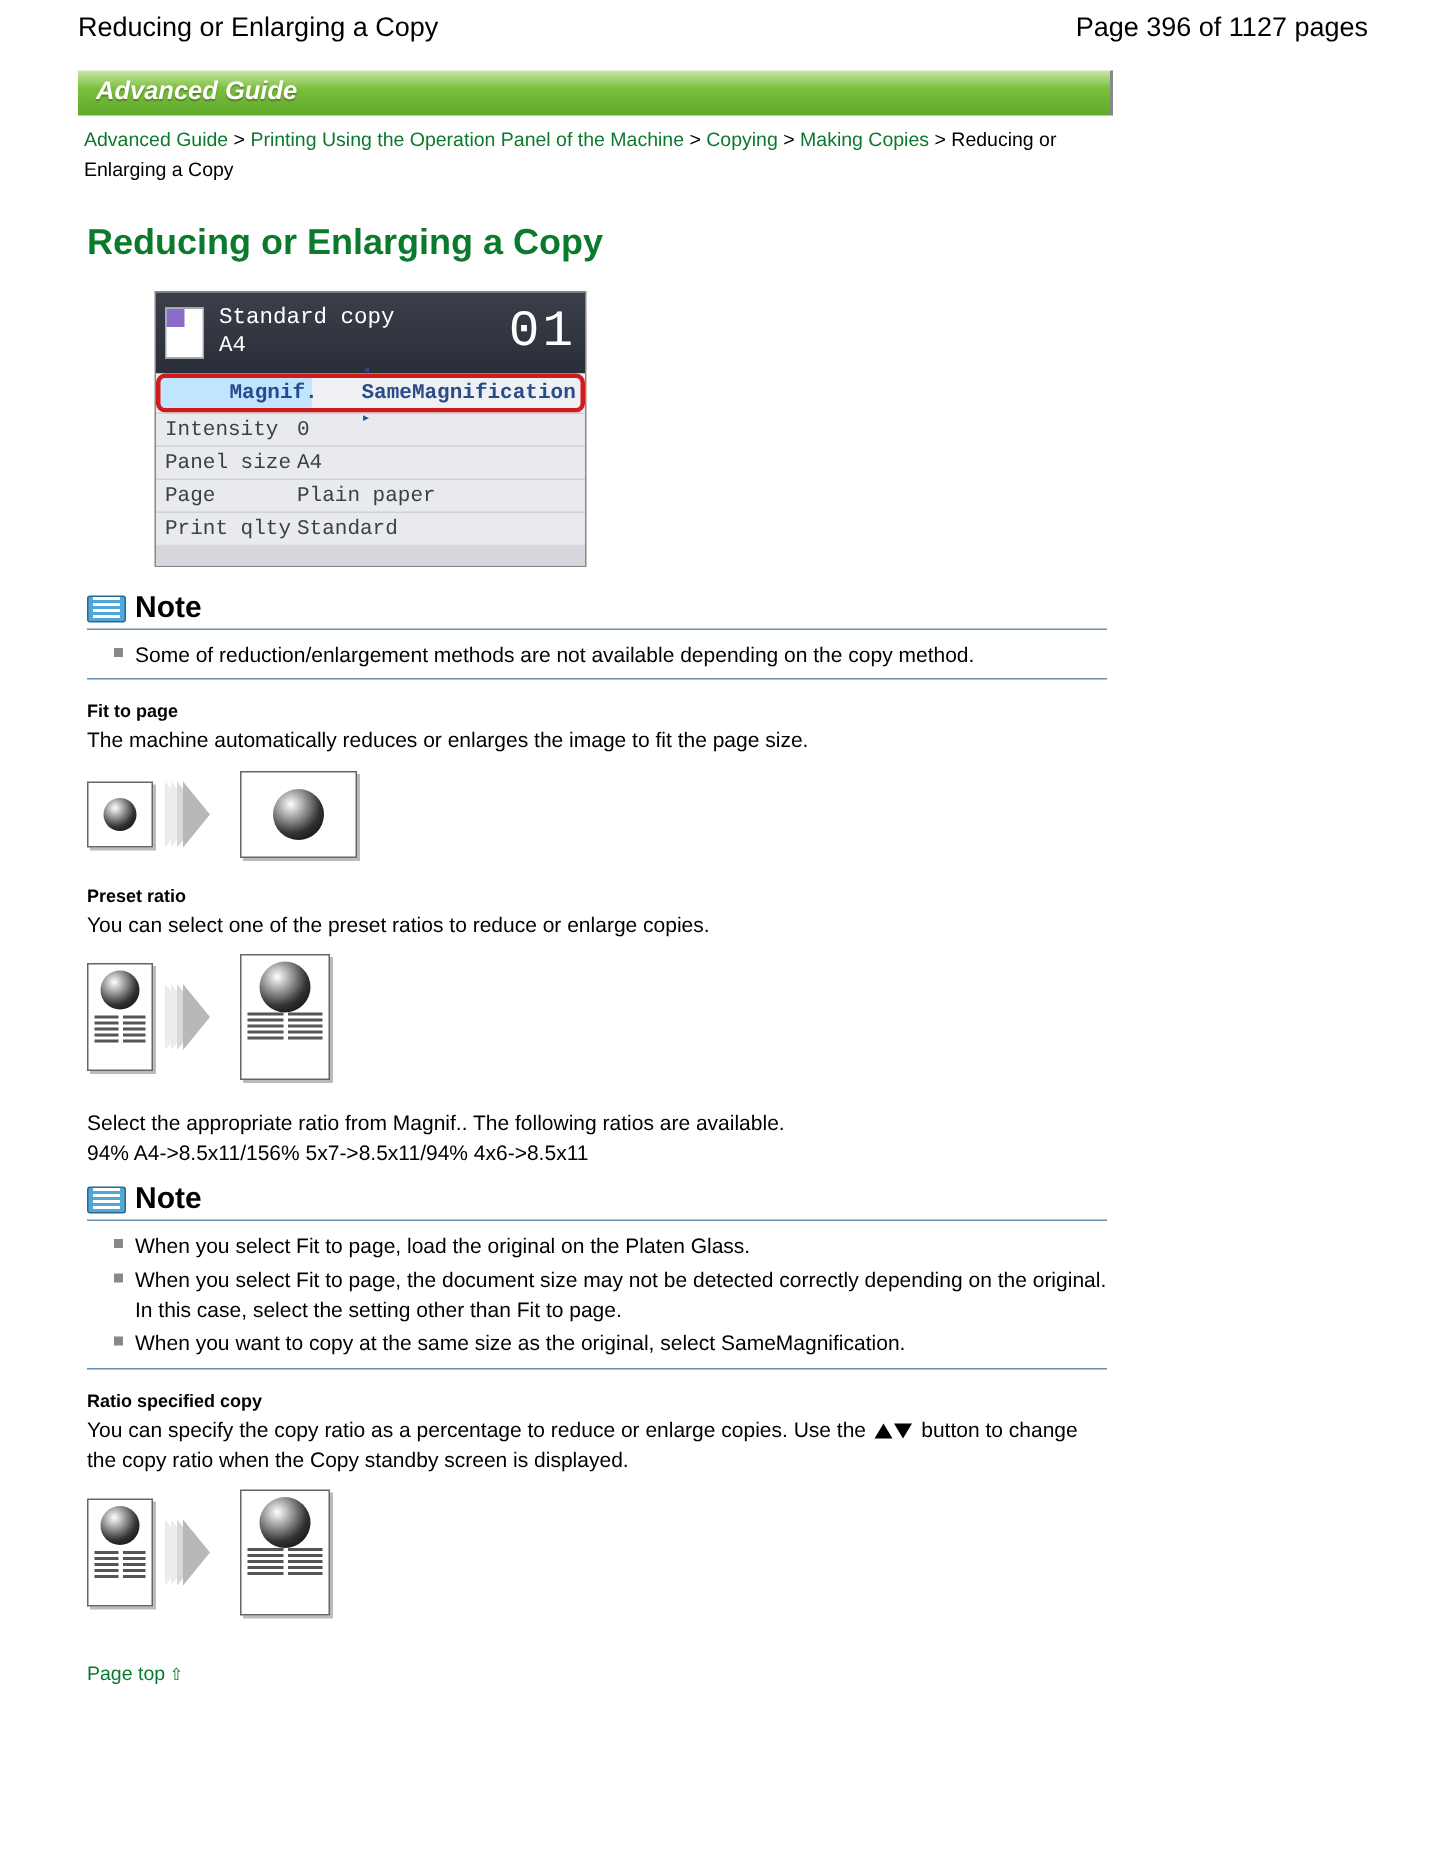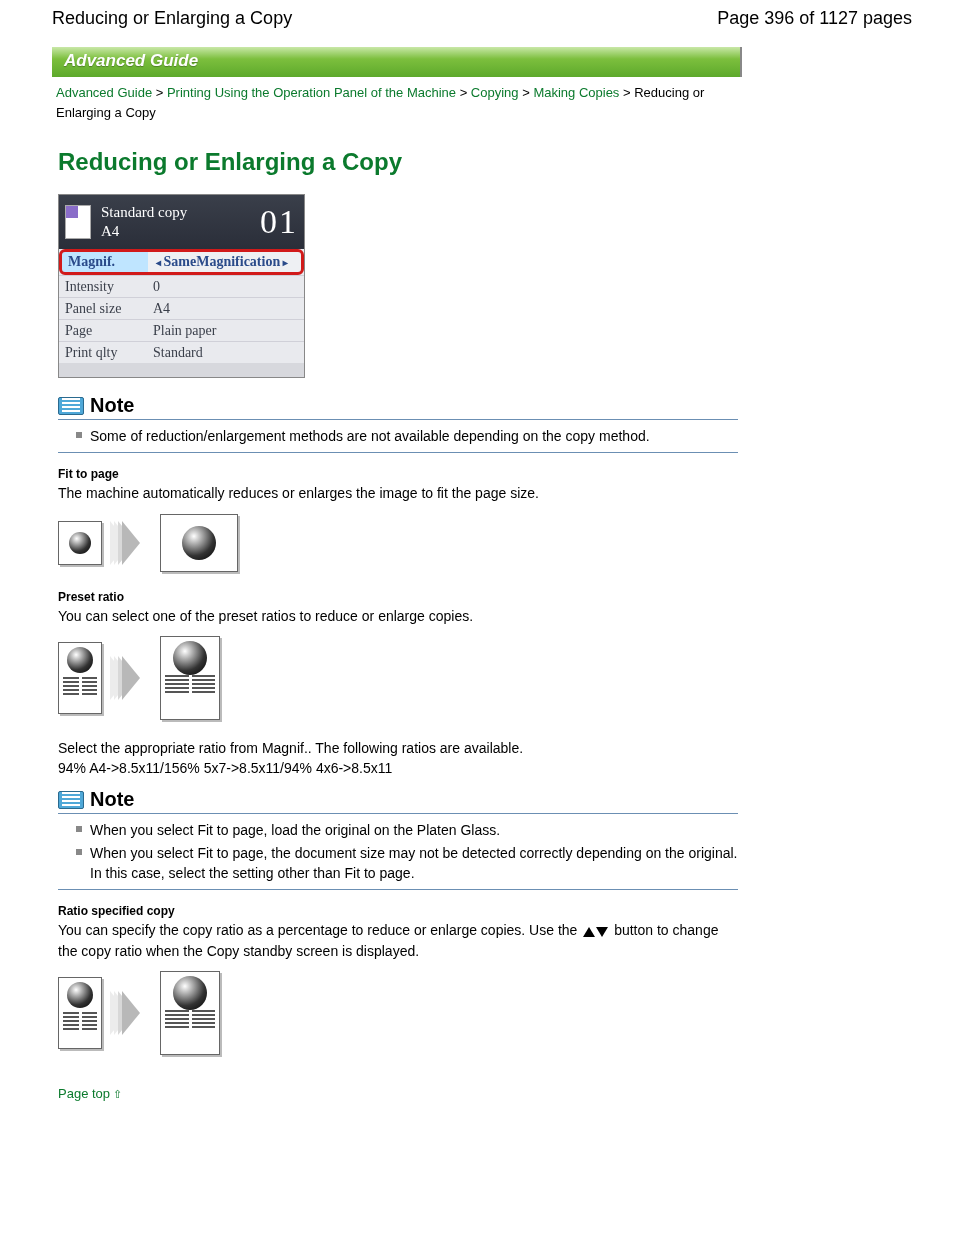"Standard copy" .lcd { font-family: Liberation Serif, serif -> Liberation Mono, monospace; margin-left: none -> 45px; width: 247px -> 288px }
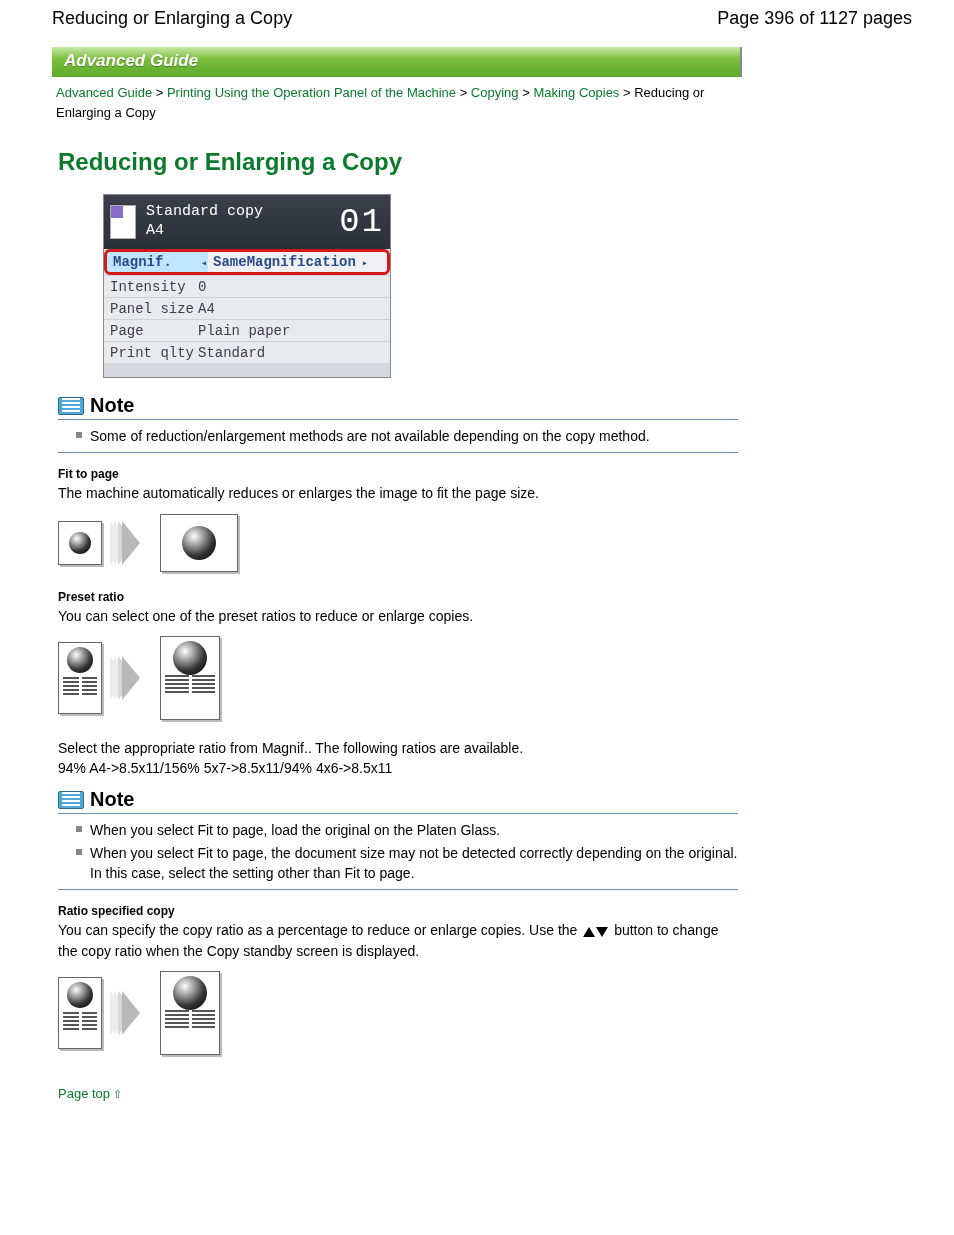"Magnif." .lcd-row.highlight { padding-left: none -> 40px }
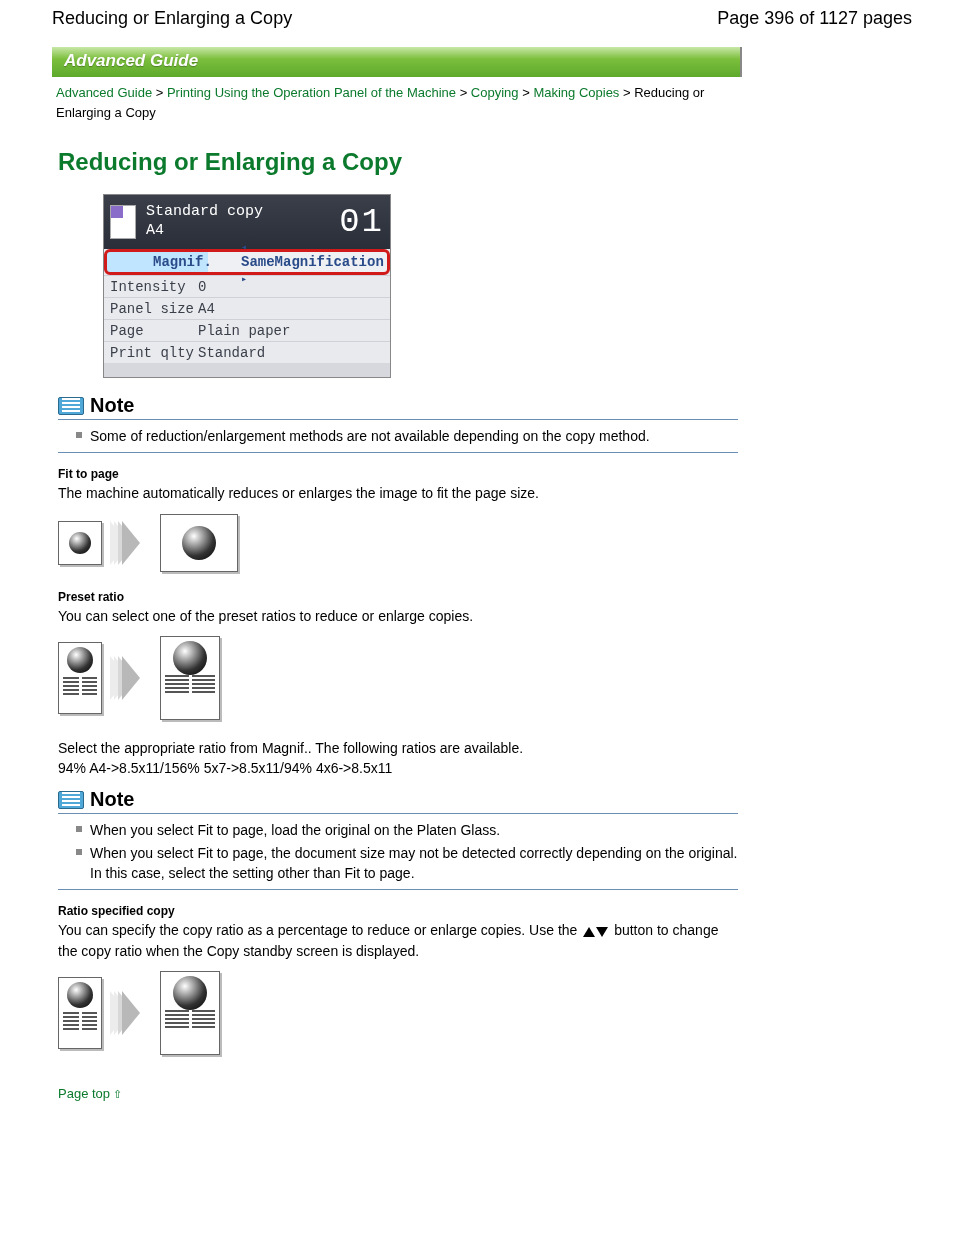"When you want to copy" li { html: none -> <li>When you want to copy at the same size as the original, select SameMagnification.</li> }
